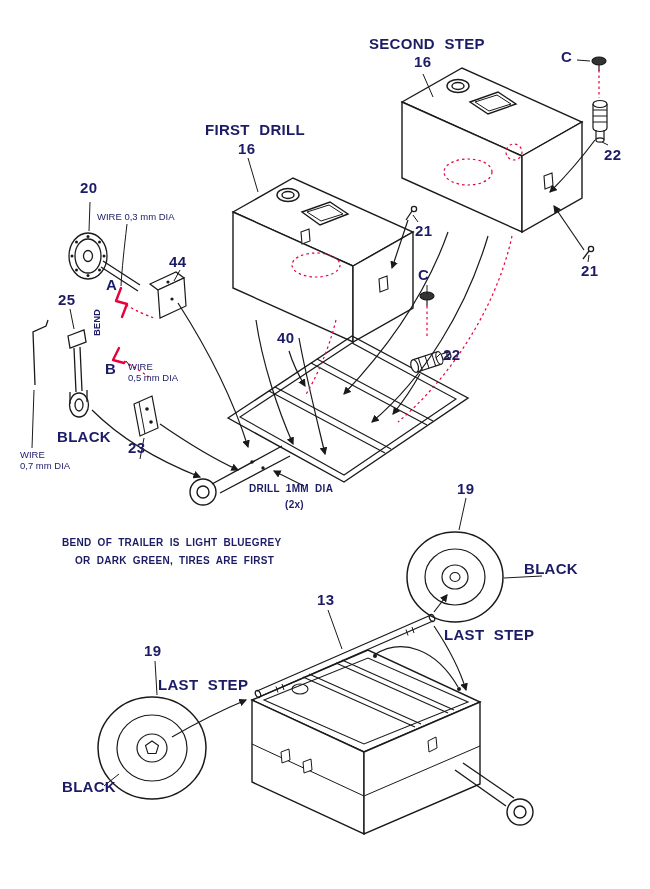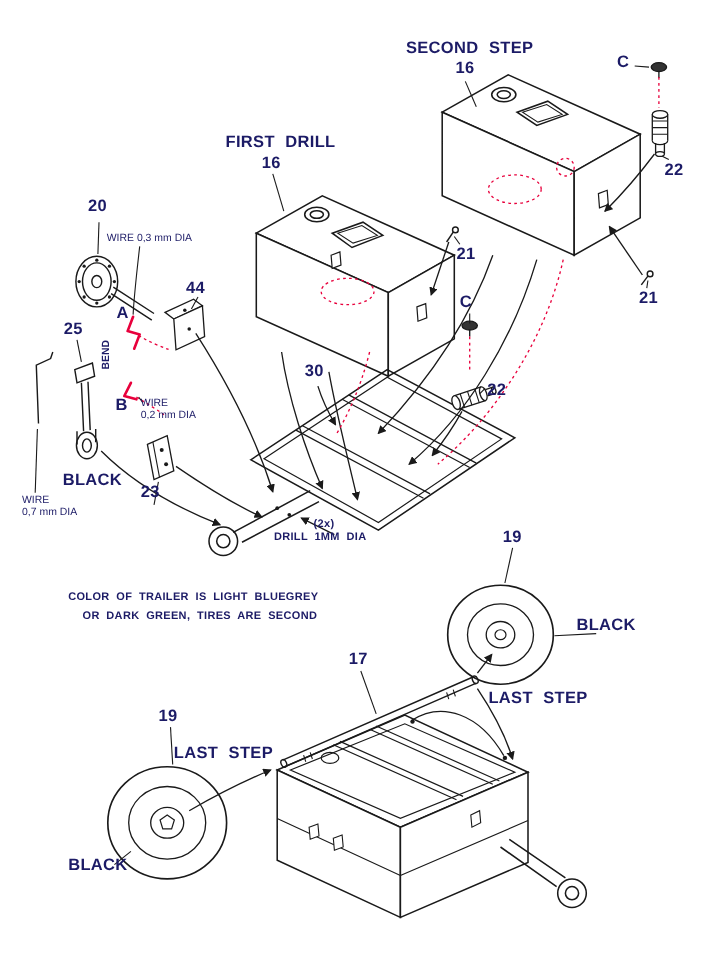"30" div.lbl { text: 30 -> 40 }
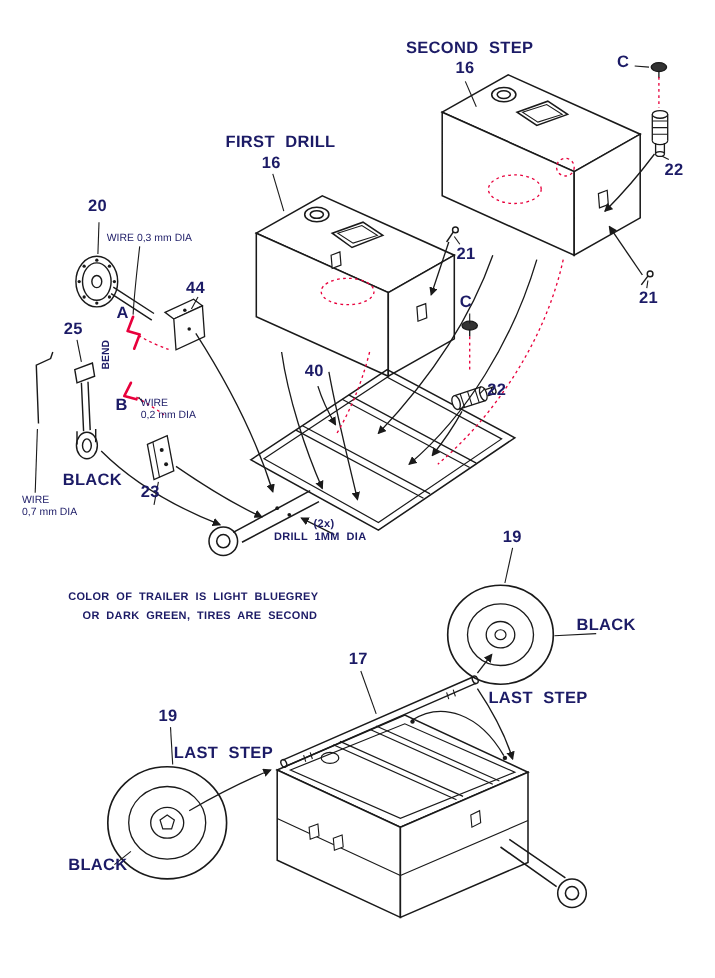"0,2 mm DIA" div.lbl { text: 0,2 -> 0,5 }
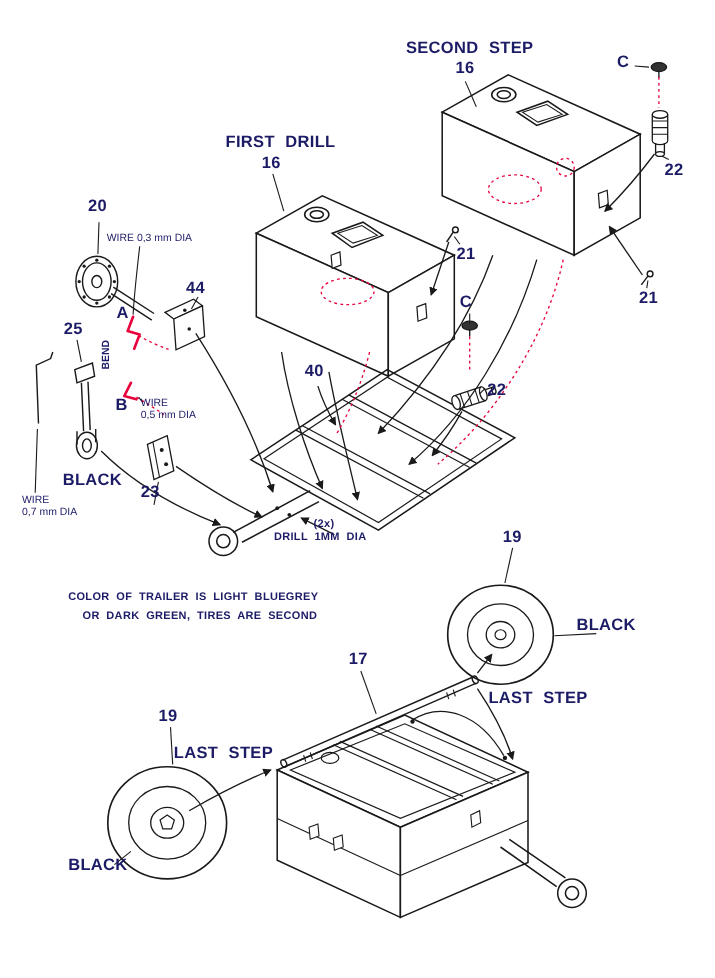"(2x)" div.lbl { top: 472px -> 500px }
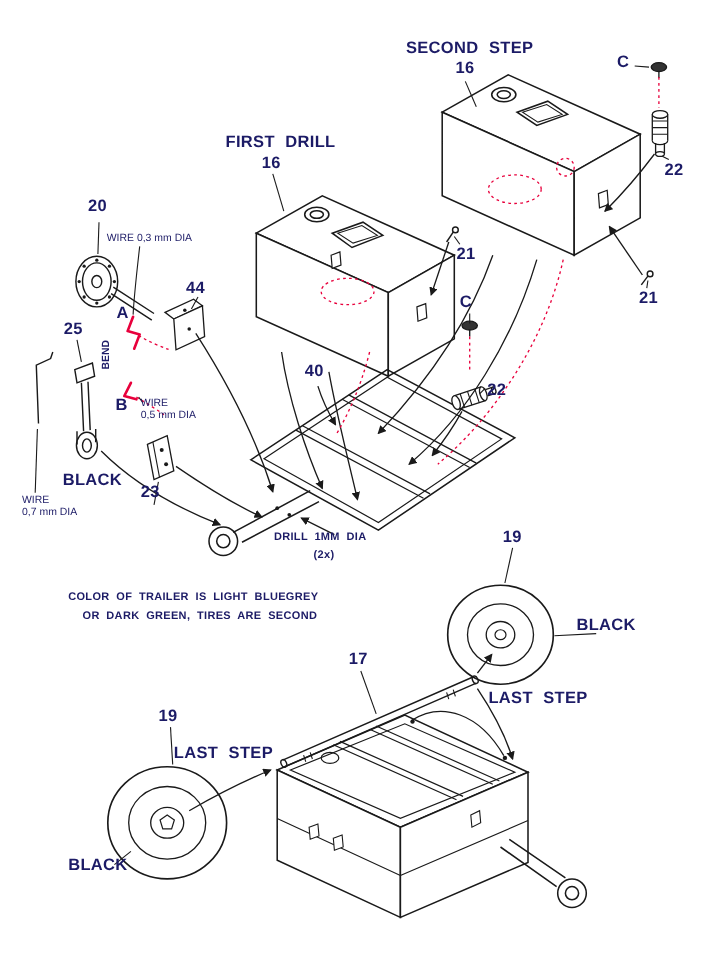"COLOR OF TRAILER IS LIGHT" div.lbl { text: COLOR -> BEND }
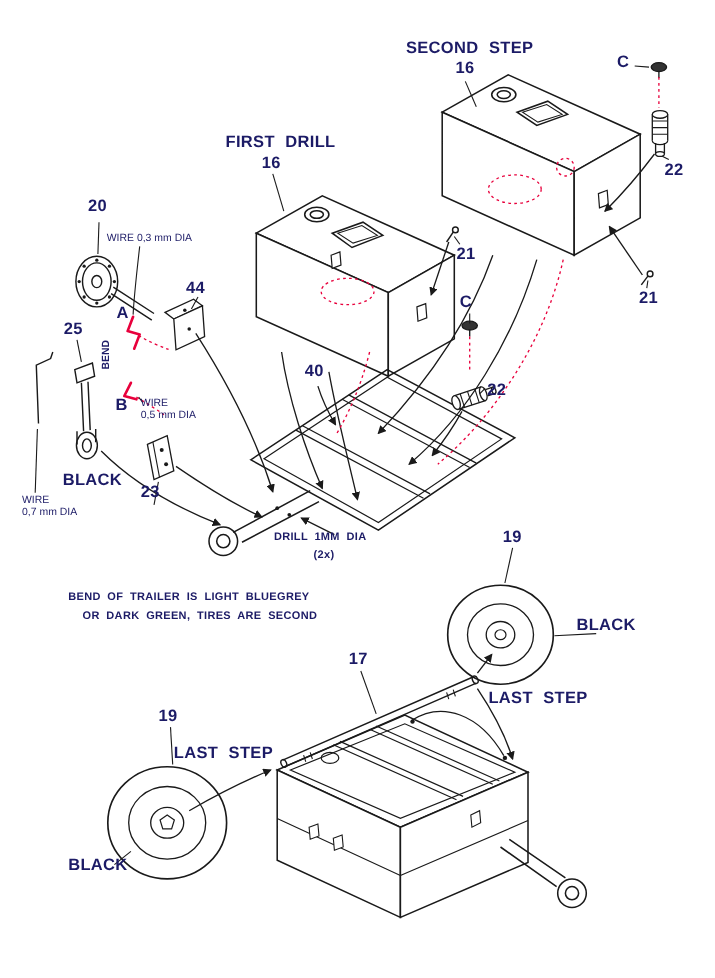"OR DARK GREEN, TIRES ARE" div.lbl { text: SECOND -> FIRST }
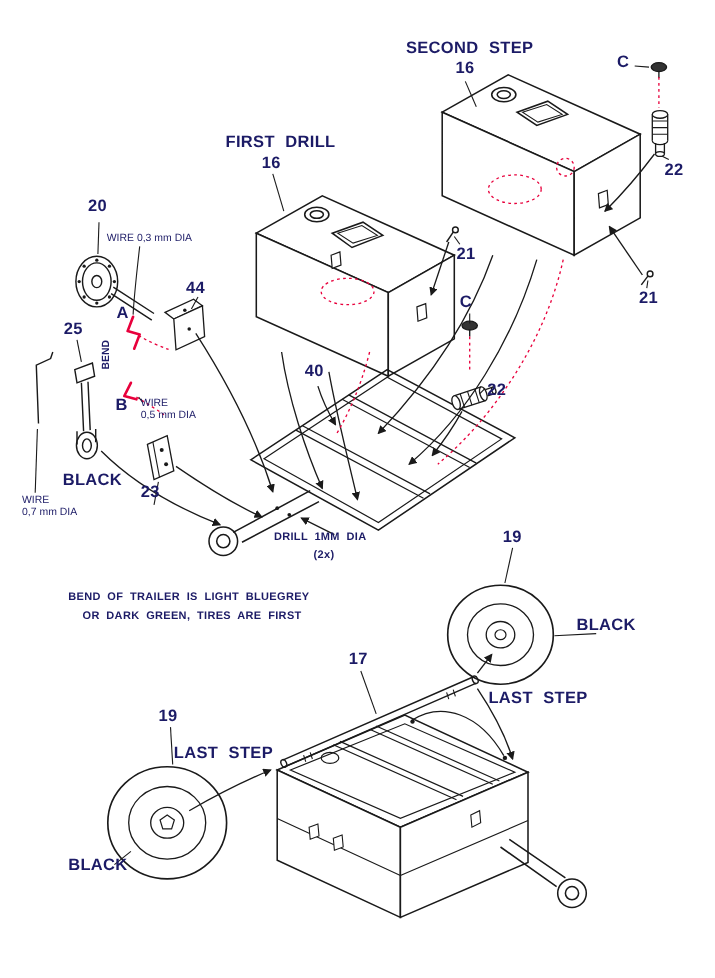"17" div.lbl { text: 17 -> 13 }
